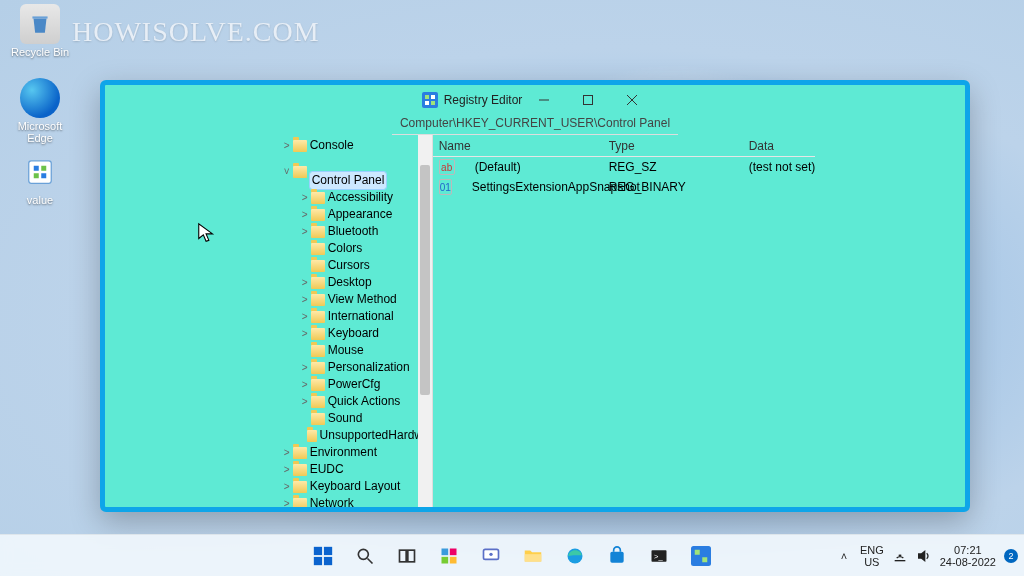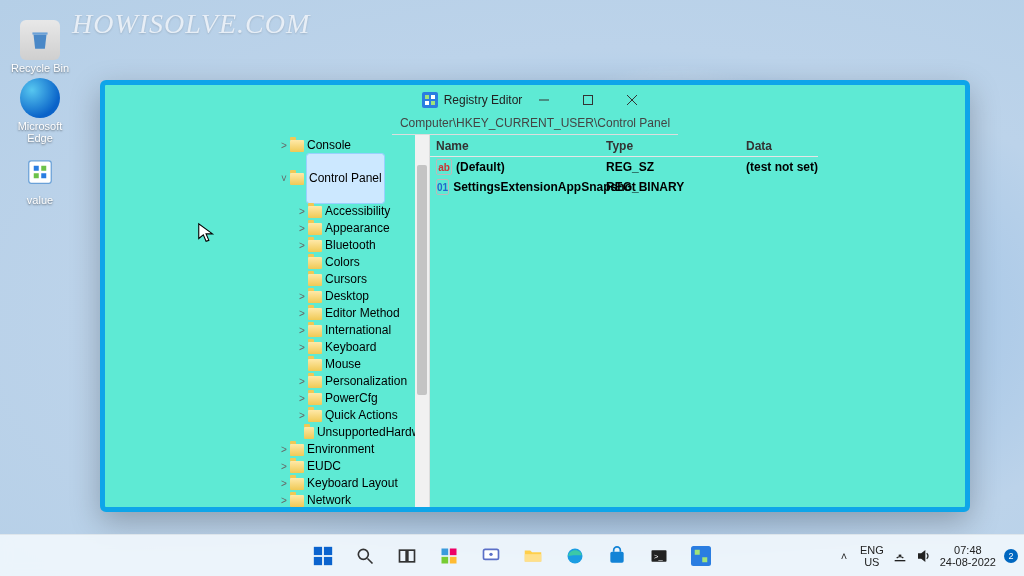"HOWISOLVE.COM" .watermark { font-style: italic -> none; top: 8px -> 16px }
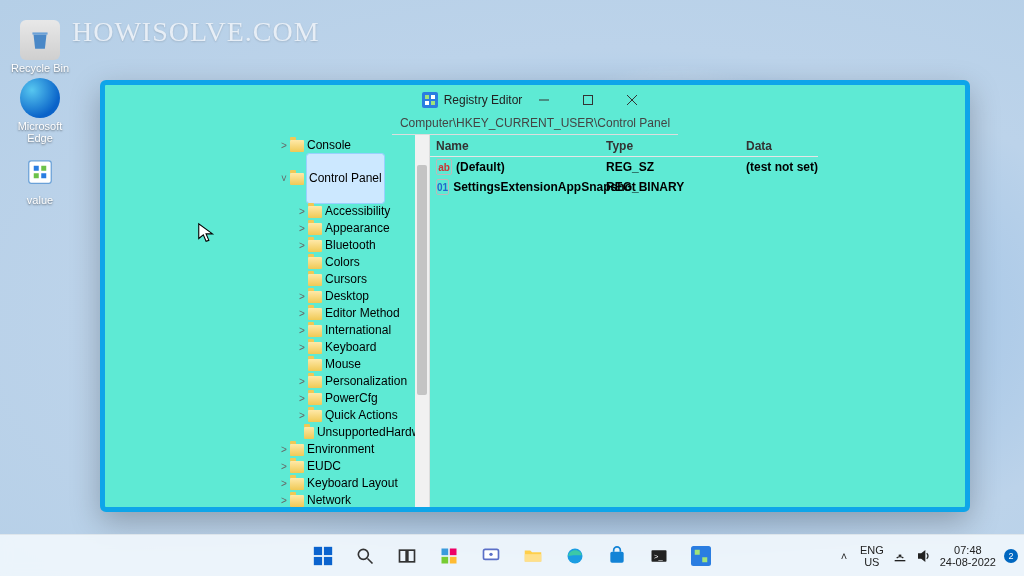"Recycle Bin" #di-recycle { top: 20px -> 4px }
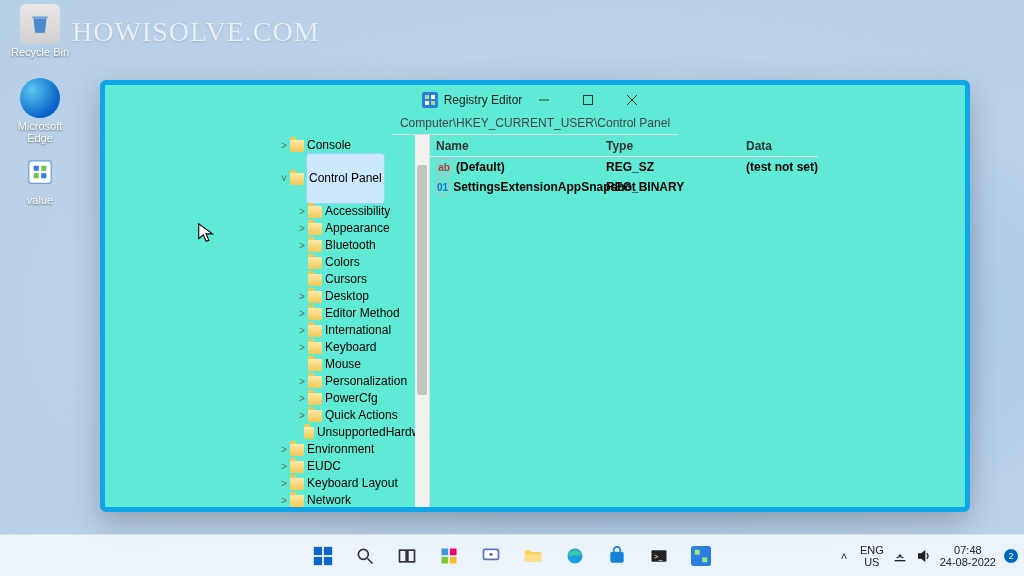"Name" .list { font-weight: bold -> none }
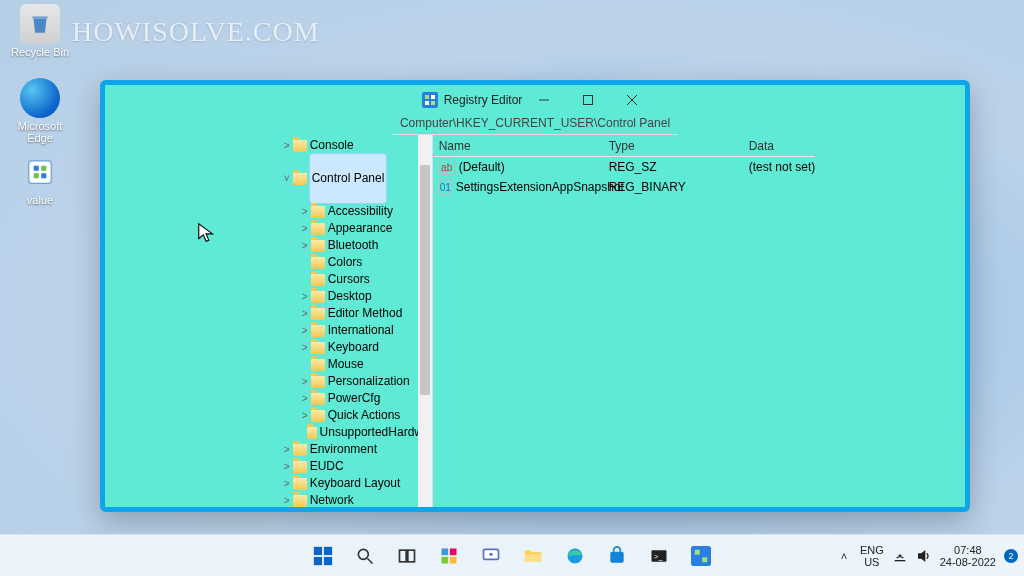"ab" .vicon { margin-right: 4px -> 20px }
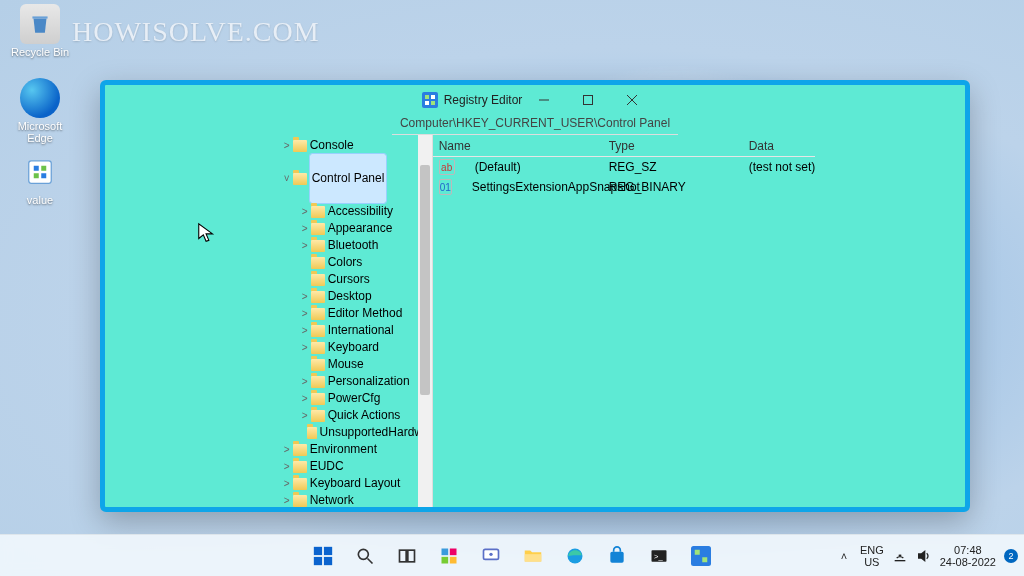"Control Panel" .sel { margin-top: none -> 18px; padding: 16px 2px -> 0 2px }
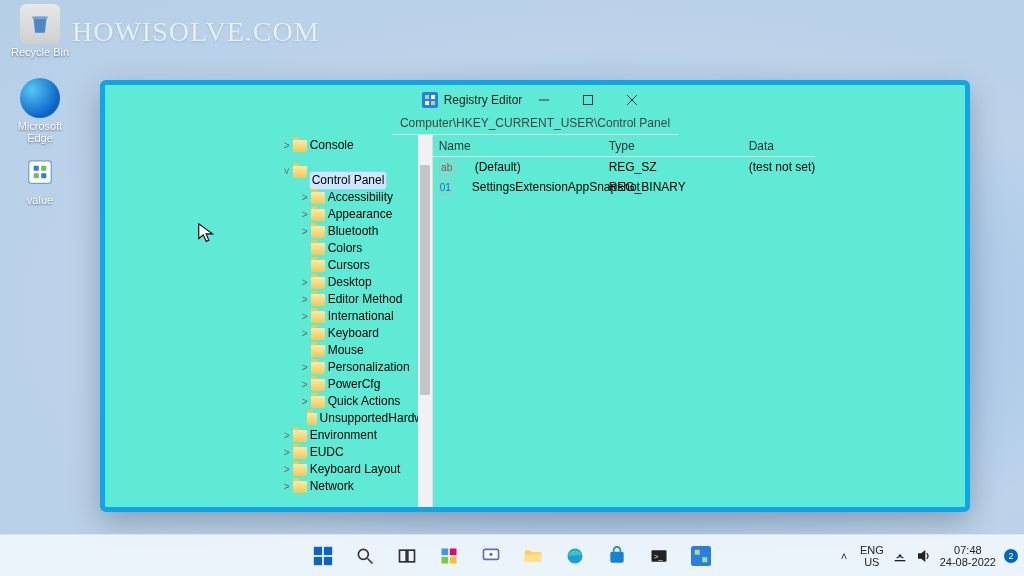"Editor Method" span { text: Editor -> View }
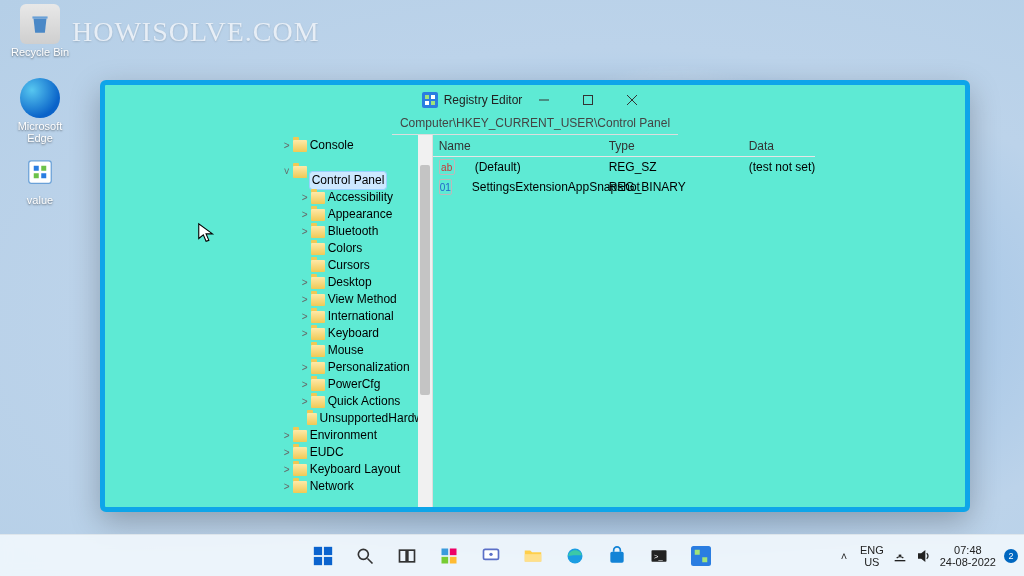"Sound" div.node { html: none -> <div> <span></span> <span></span> <span>Sound</span> </div> }
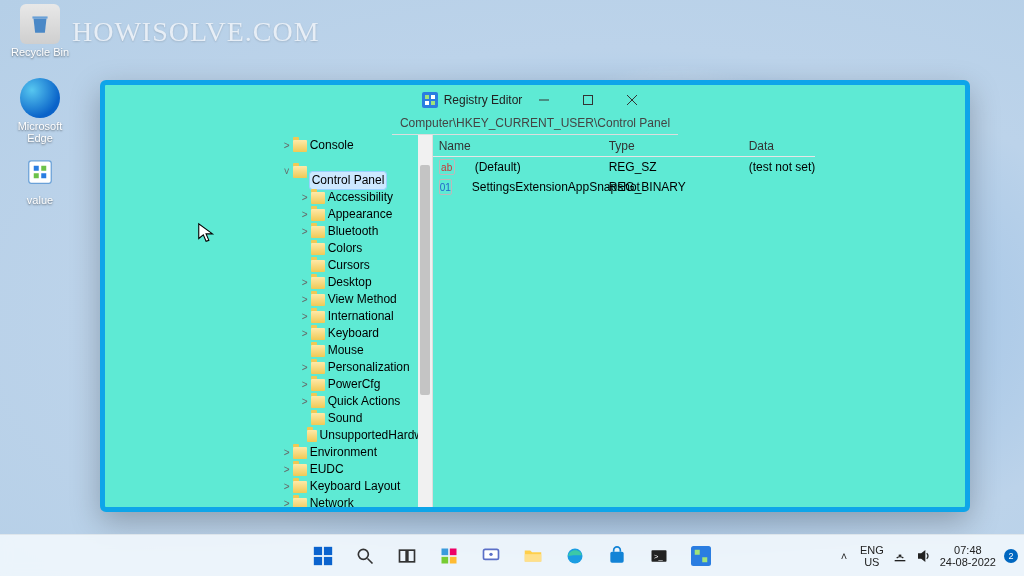"07:48" span { text: 07:48 -> 07:21 }
